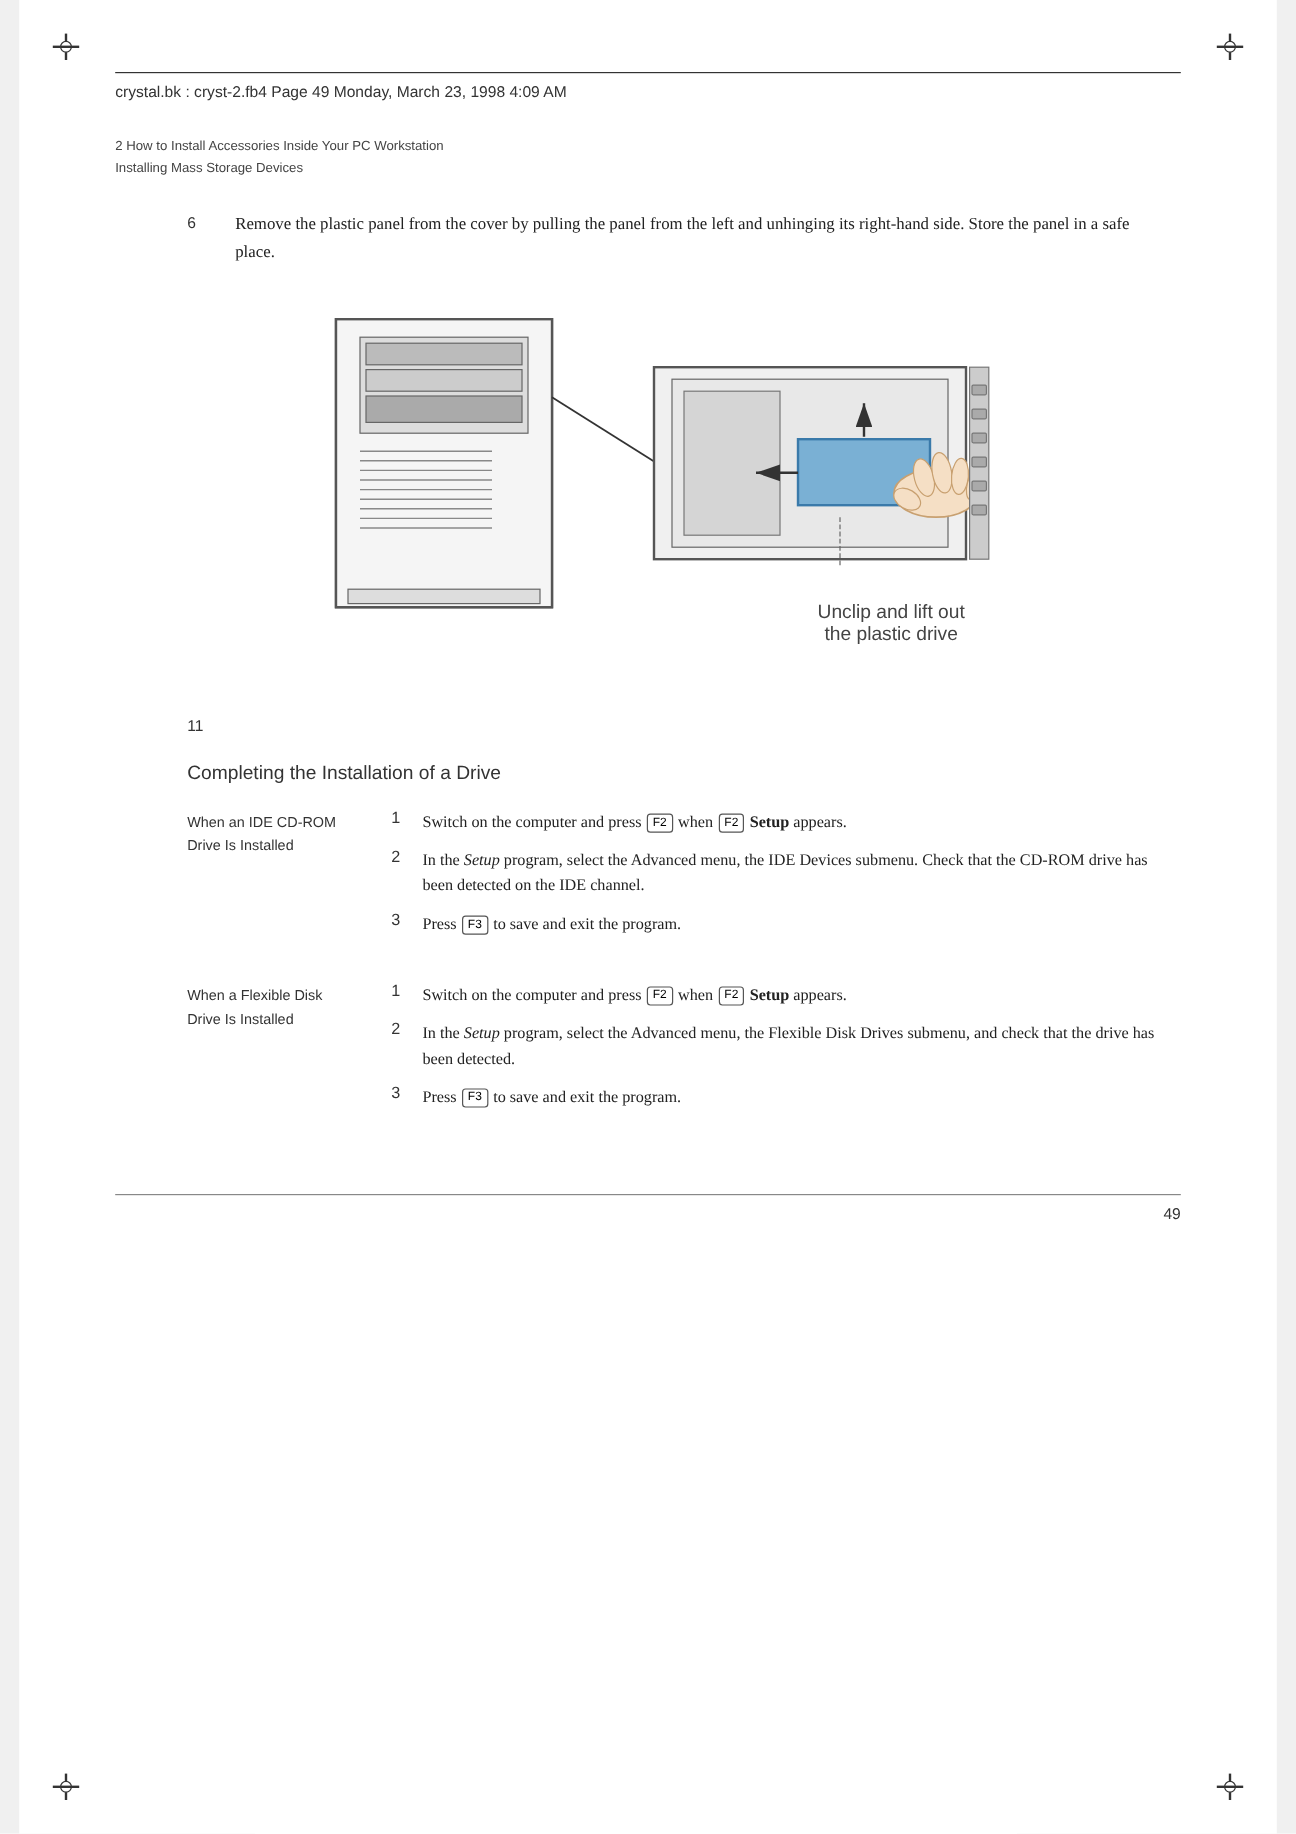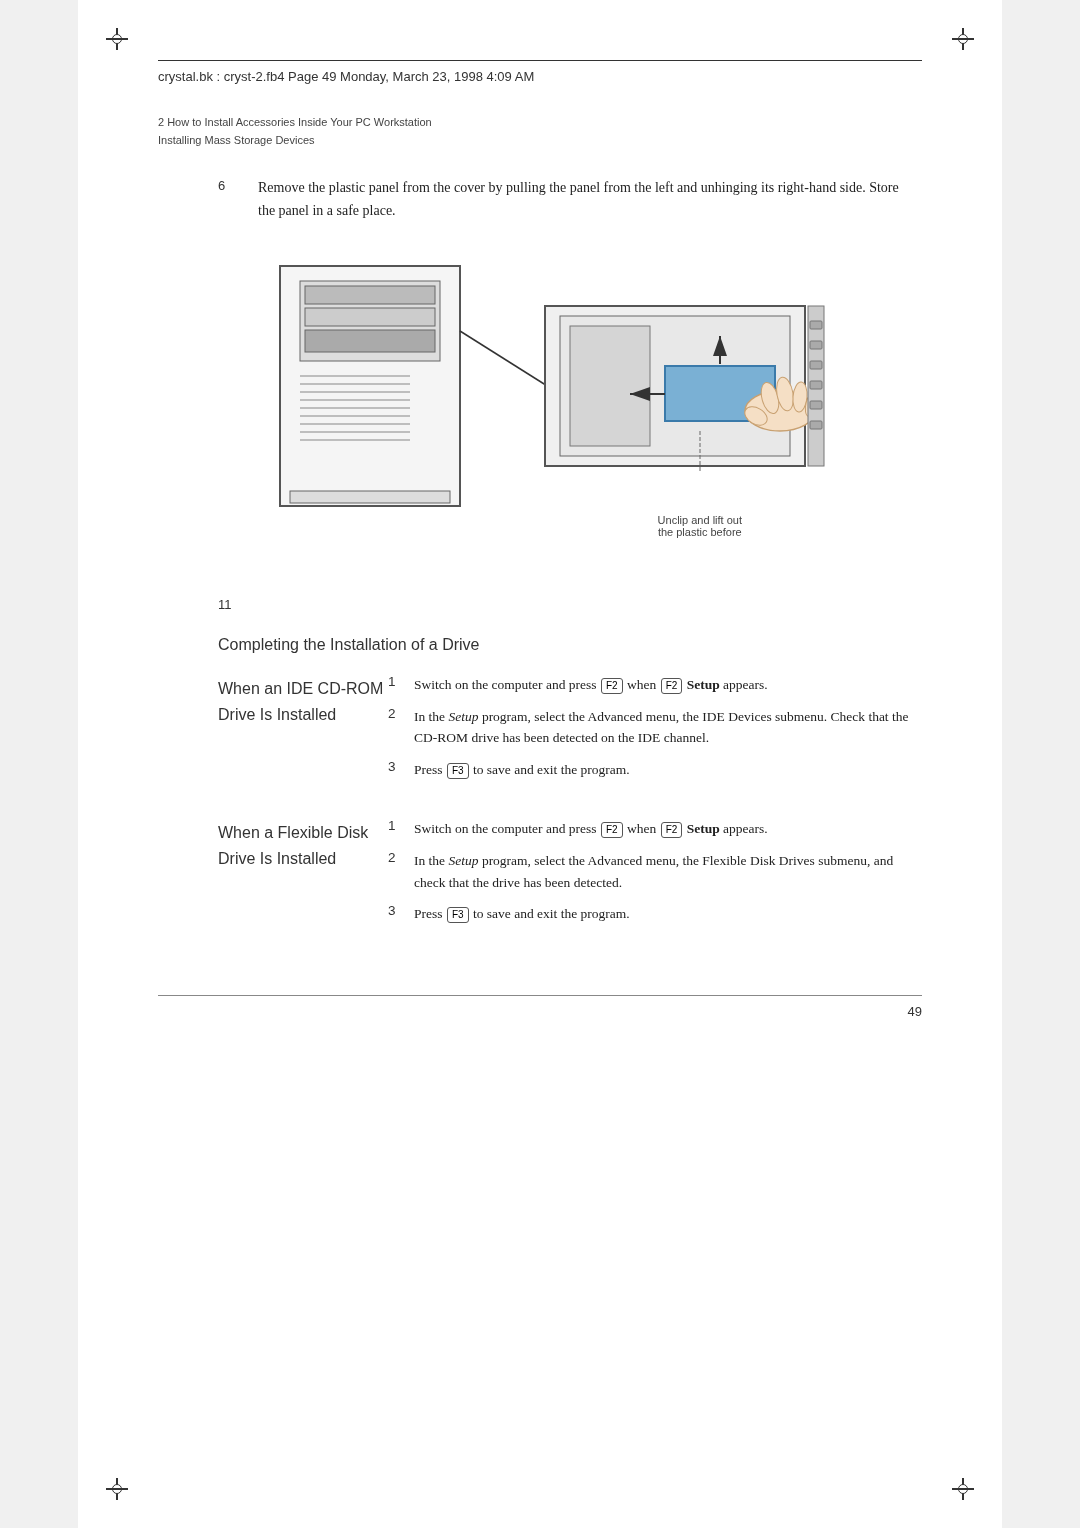"crystal.bk : cryst-2.fb4 Page 49" .page { width: 924px -> 1048px }
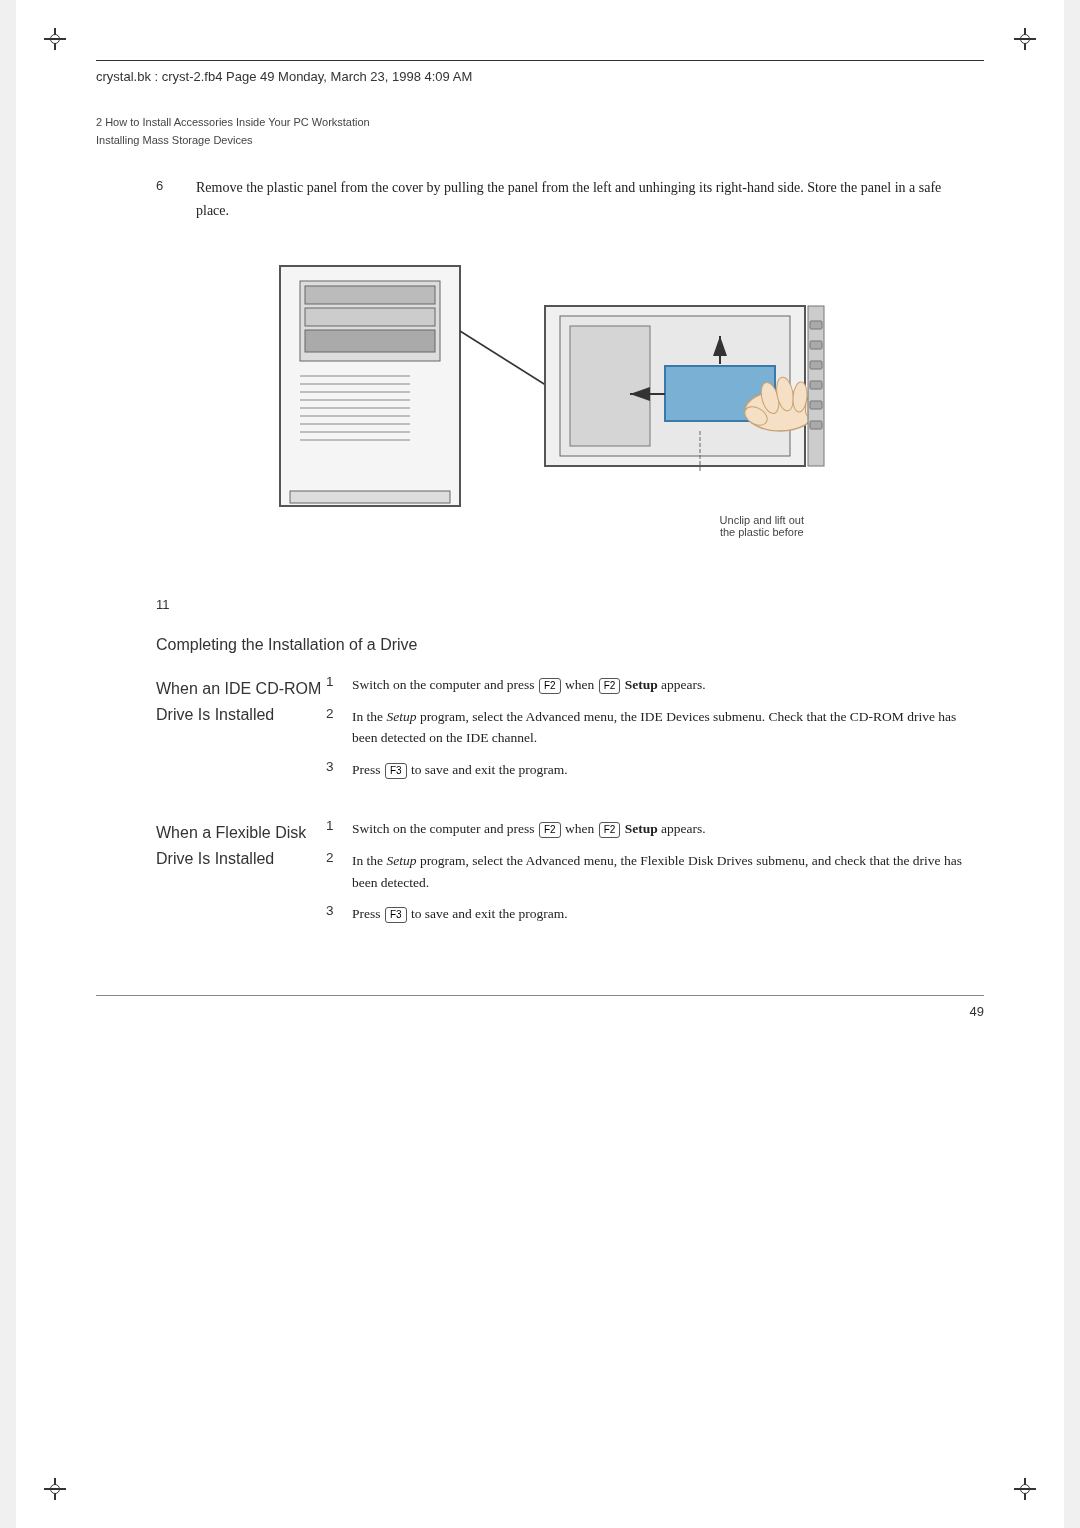"Unclip and lift out" .caption-text { font-size: 11px -> 16px }
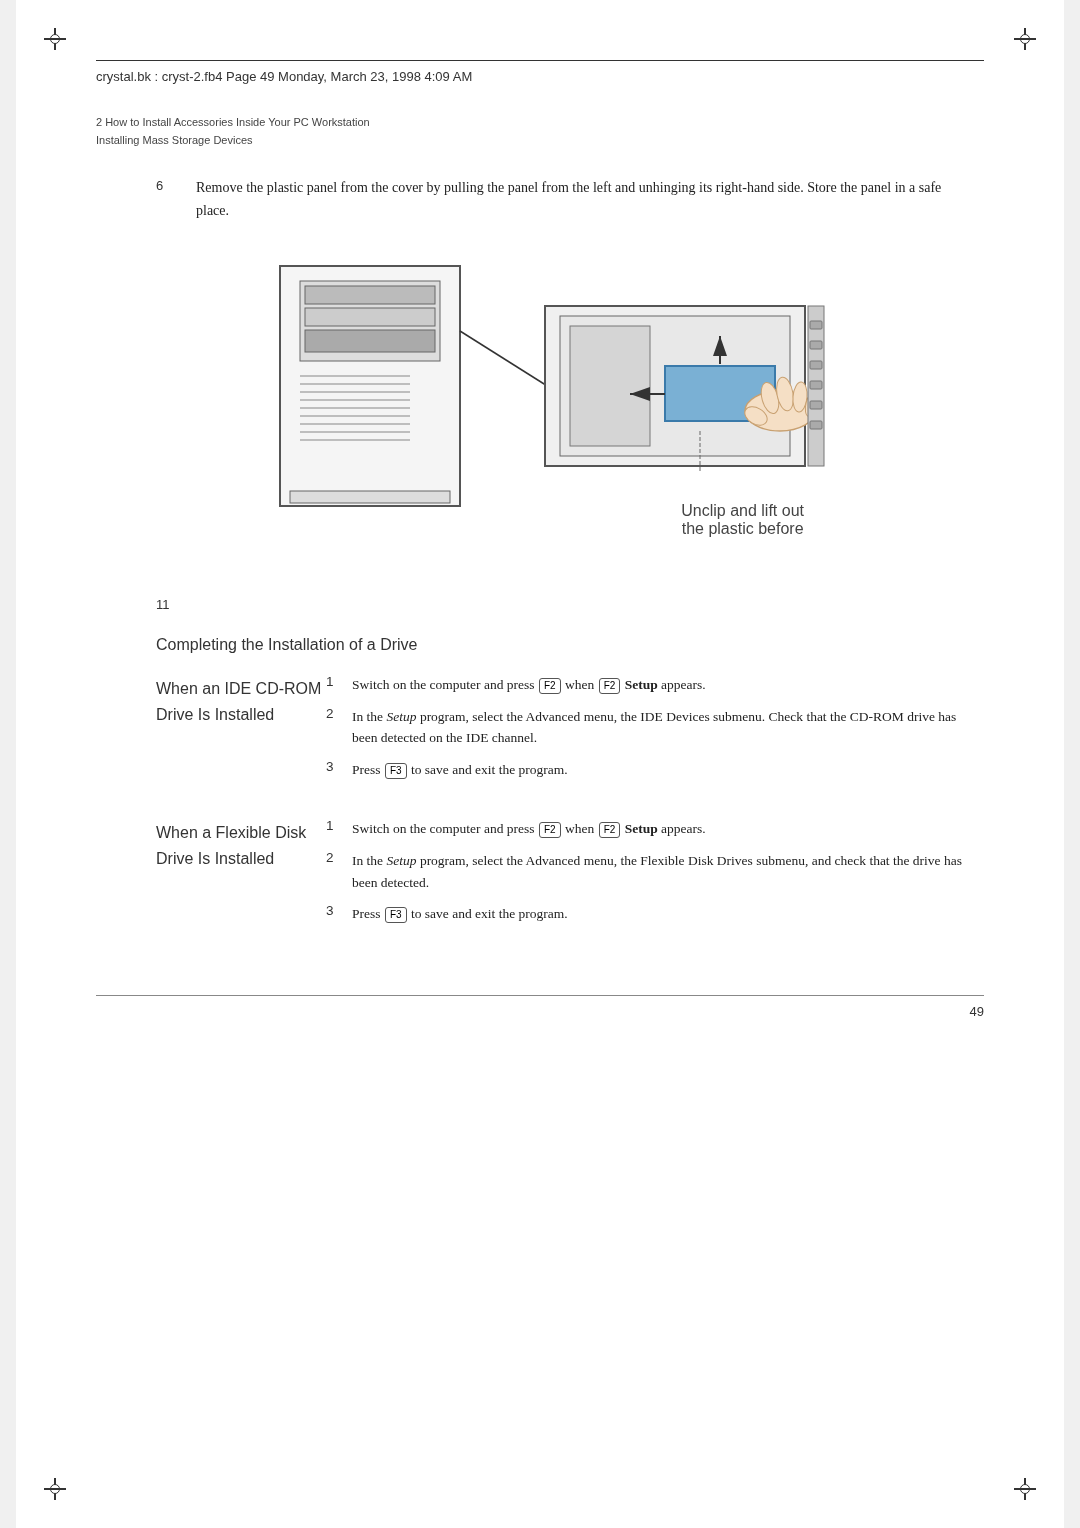"the plastic before" div.caption-text { text: before -> drive }
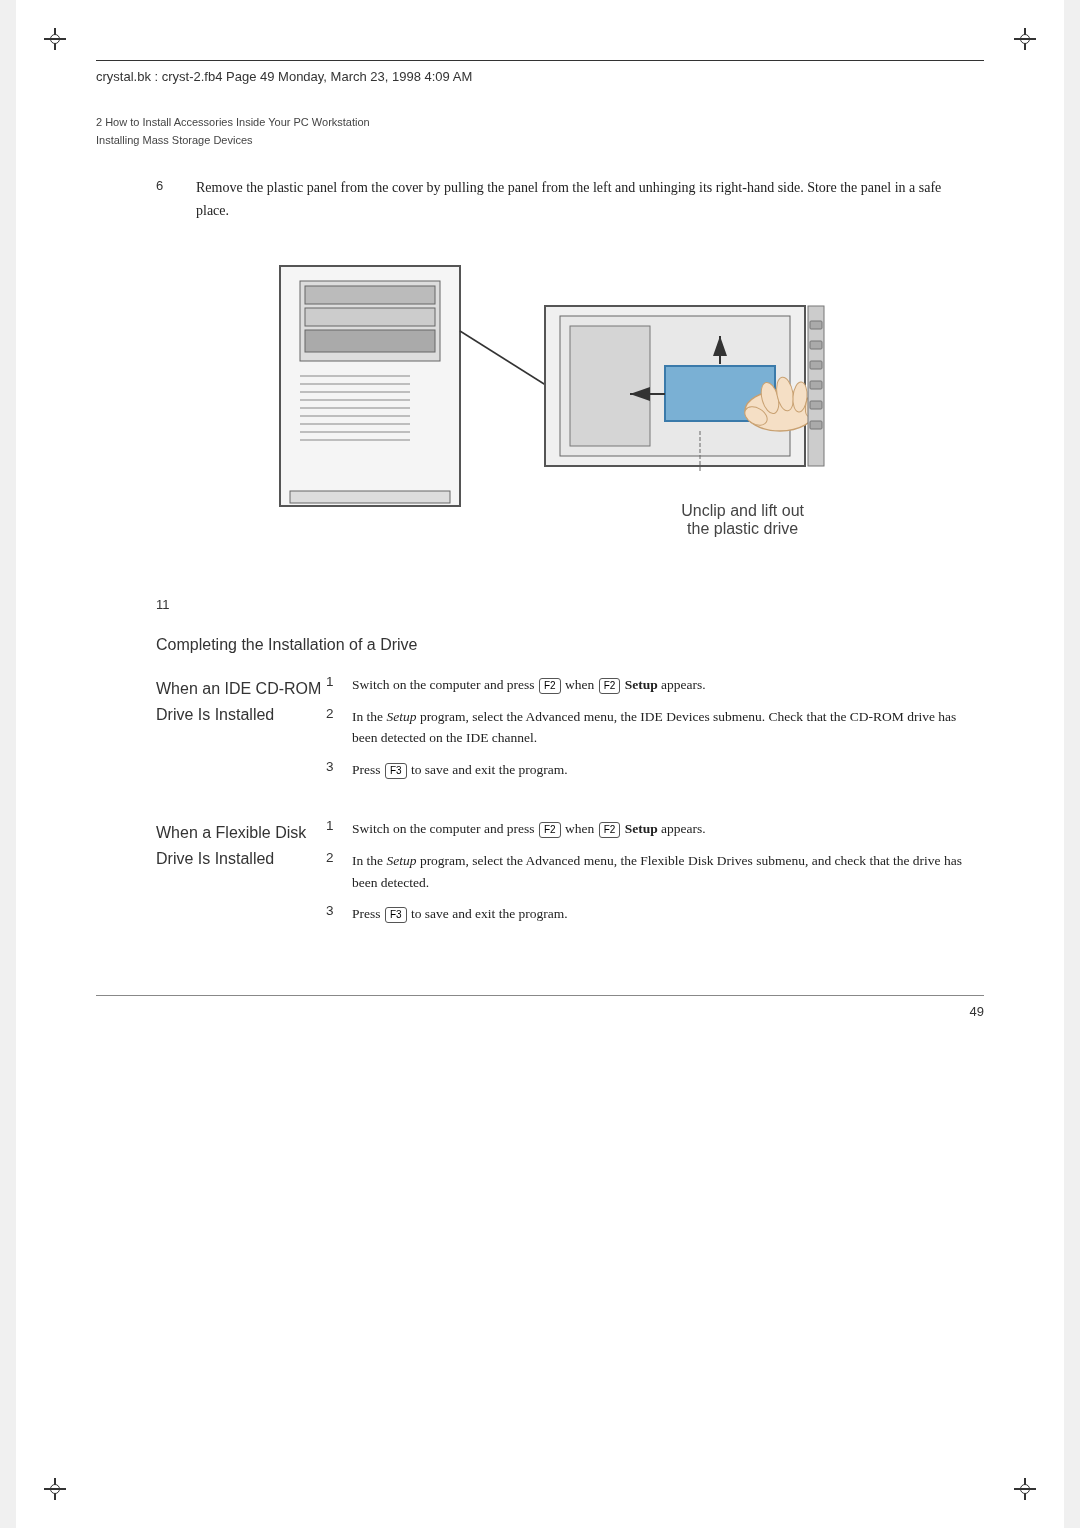"When an IDE CD-ROM" .side-label { font-size: 16px -> 12px }
